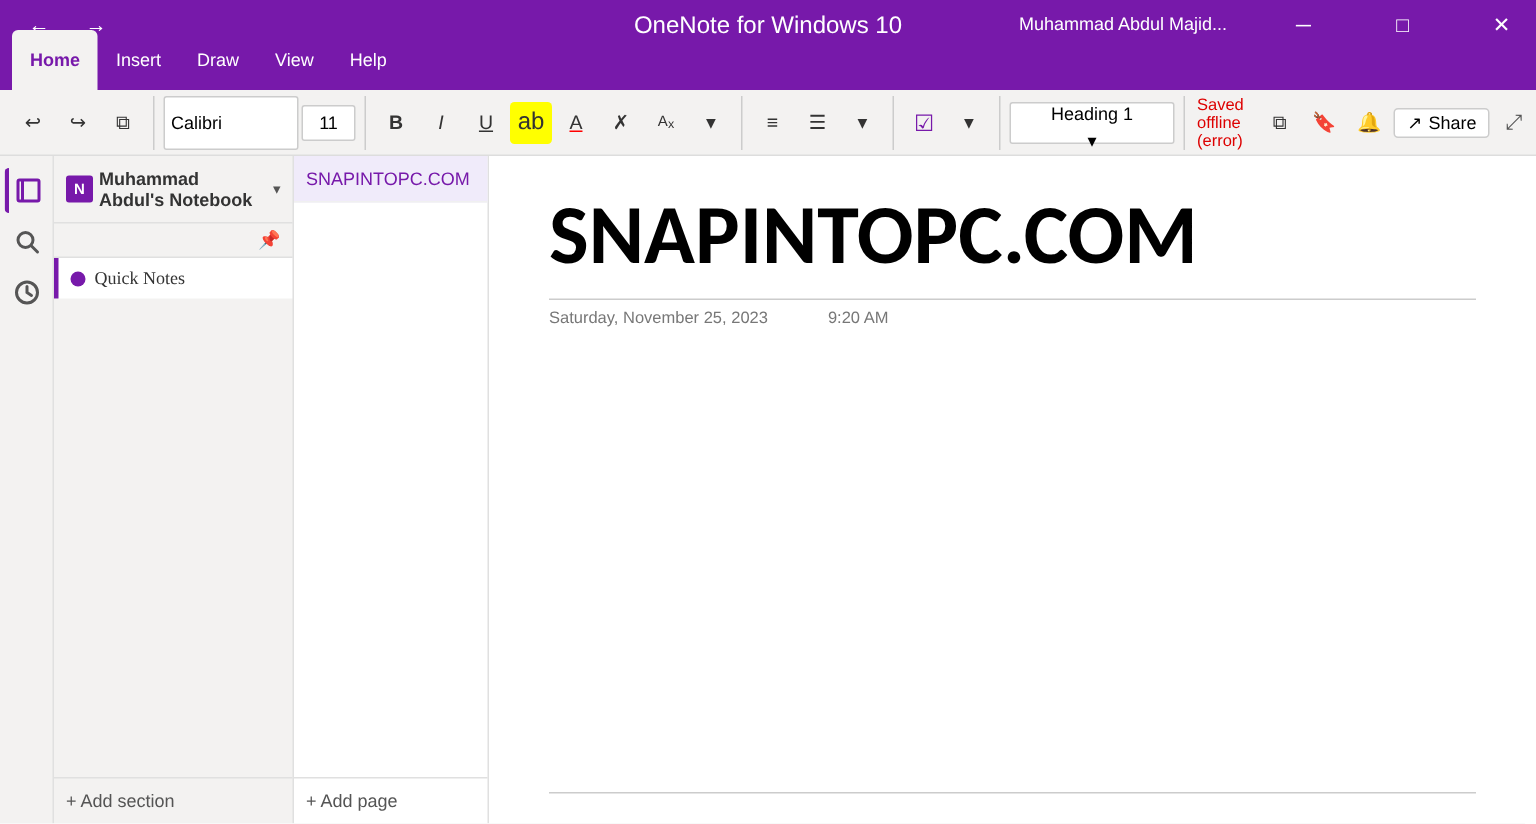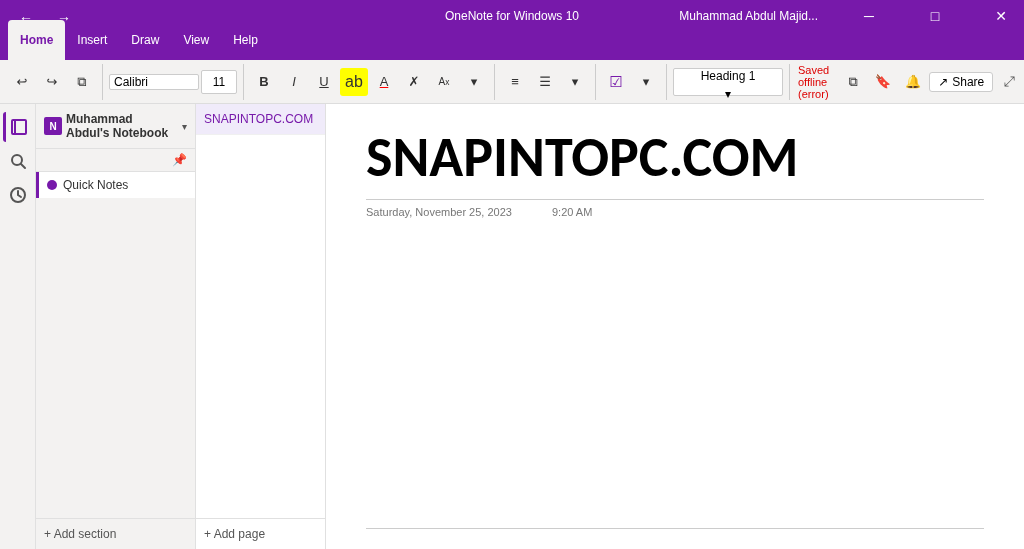"OneNote for Windows 10" .title-bar-title { font-size: 12px -> 16px }
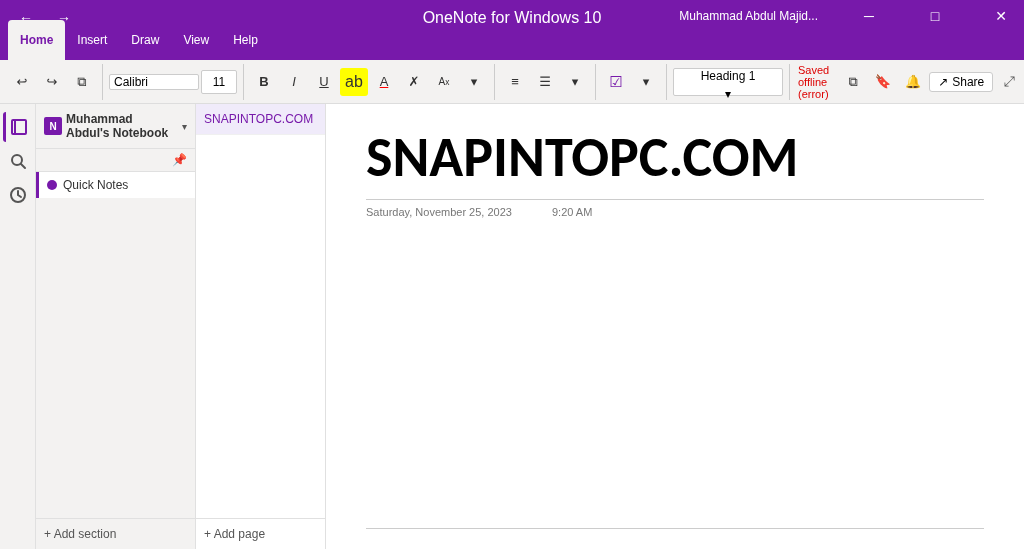"Calibri" .font-name-box { height: 16px -> 36px }
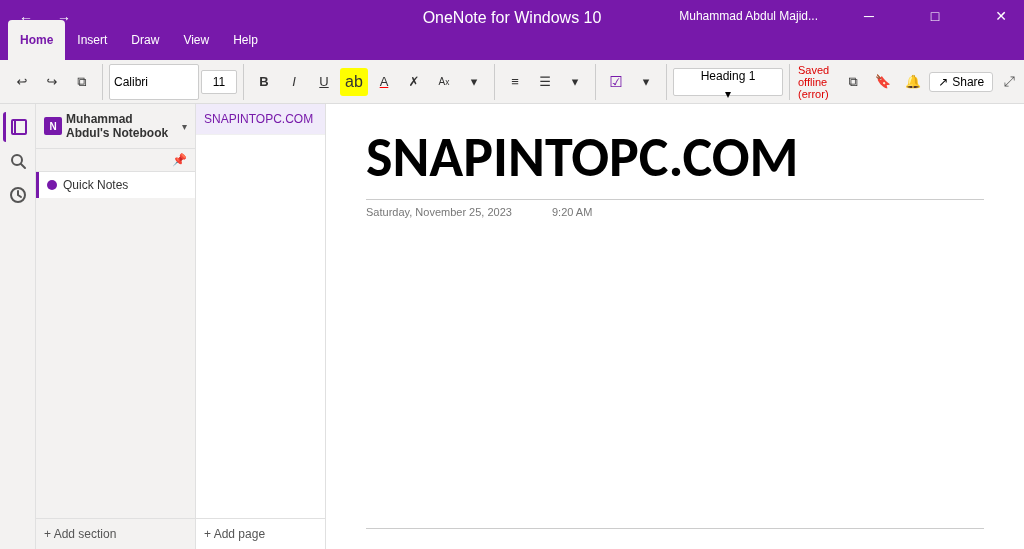"Quick Notes" .section-list { font-family: none -> Liberation Serif, serif }
